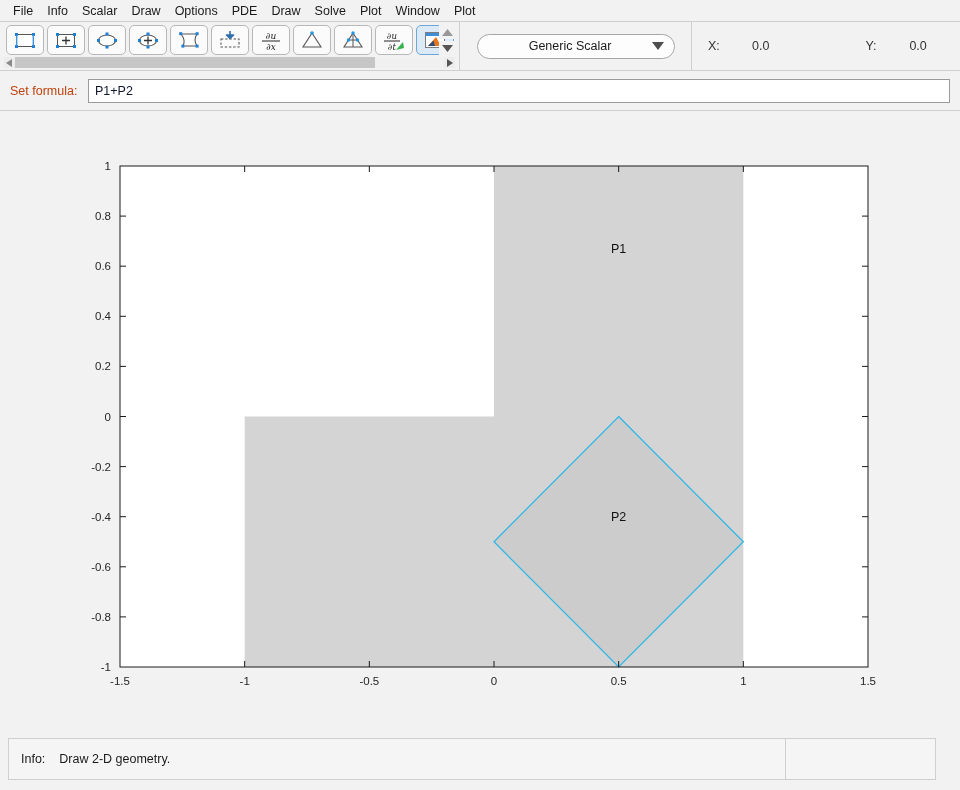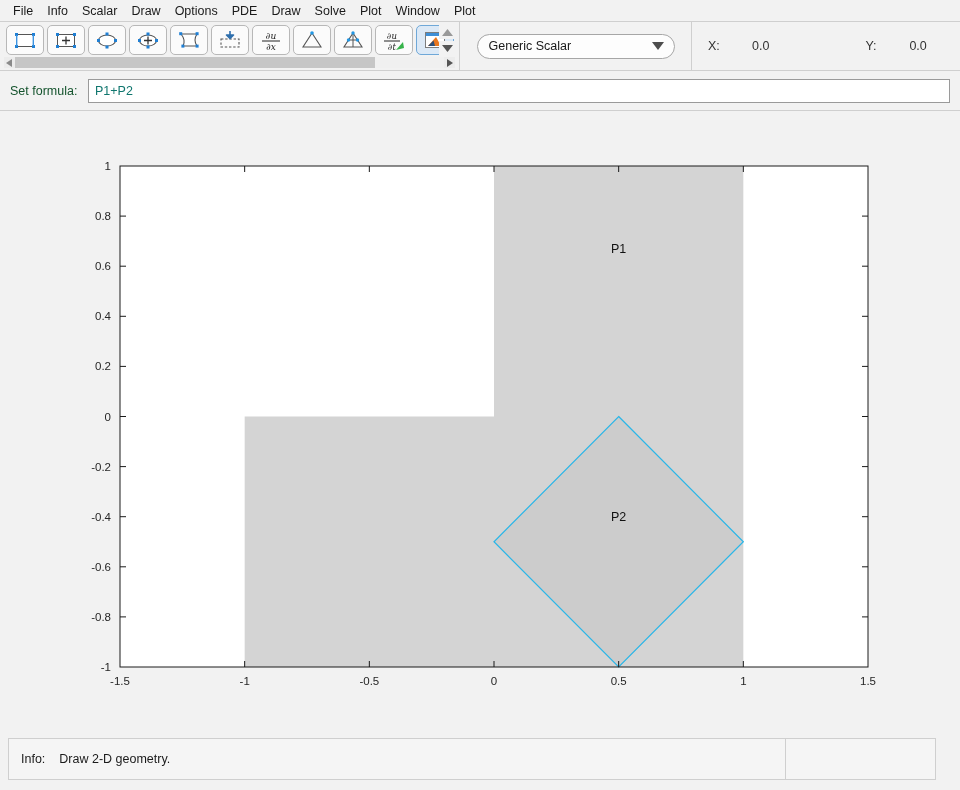"Generic Scalar" #mode-select-label { text-align: none -> center }
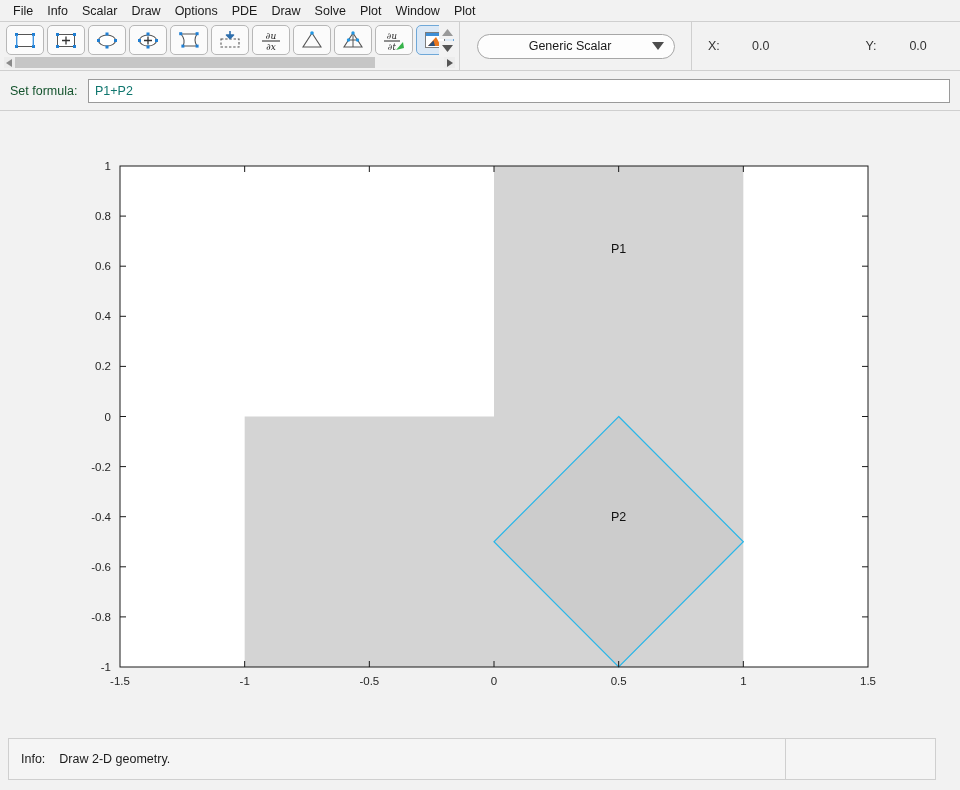"Set formula:" #formula-label { color: #14532d -> #c2410c }
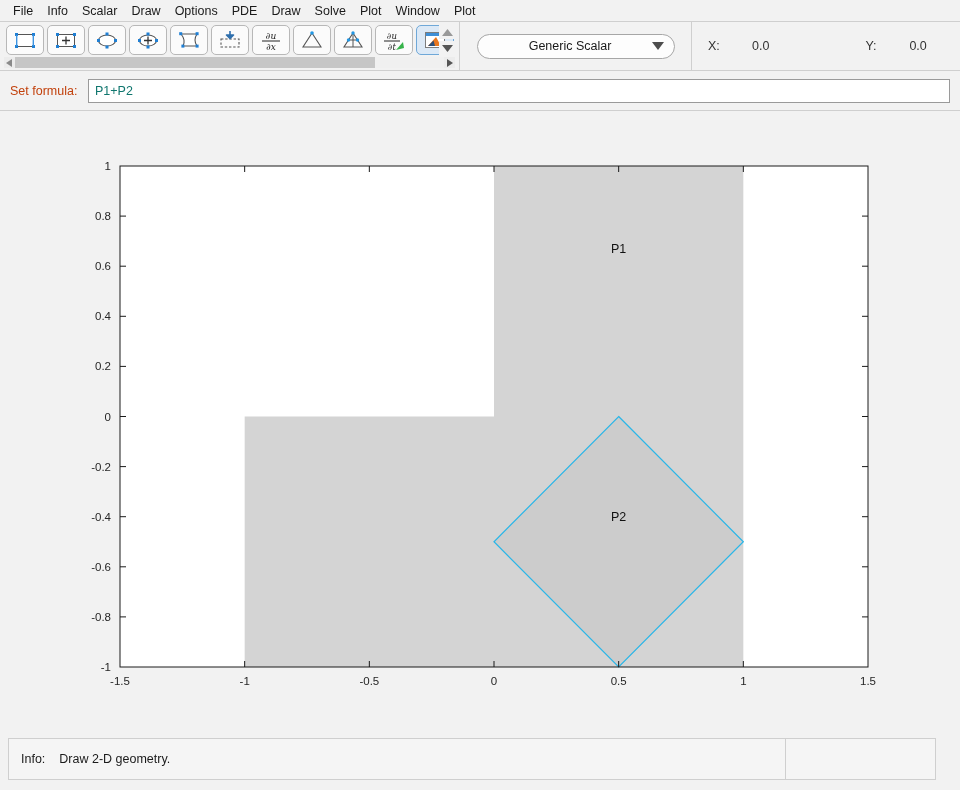"P1+P2" #formula-input { color: #0f766e -> #0f172a }
